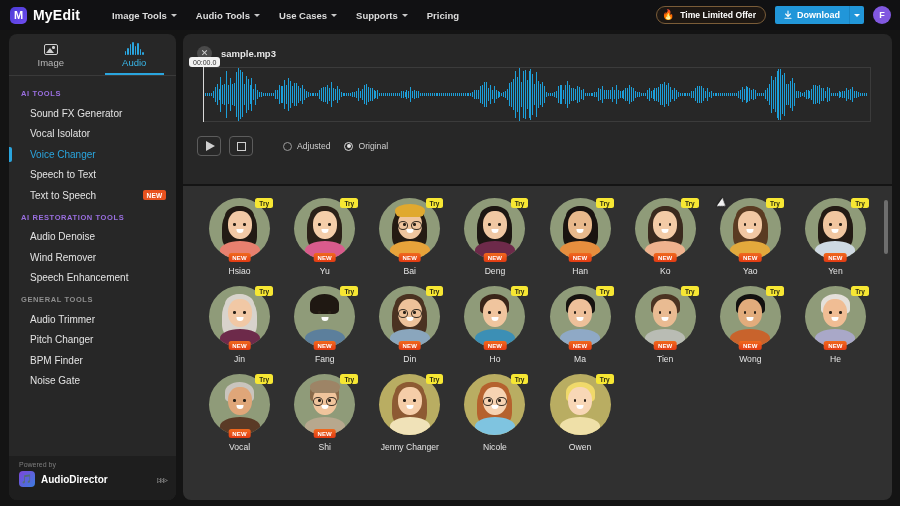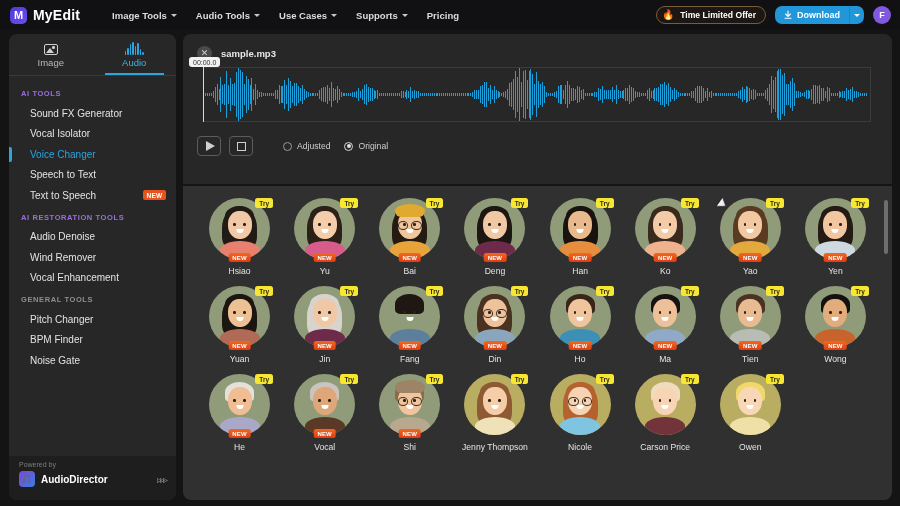"Download" .dlwrap { border-radius: 7px -> 2px }
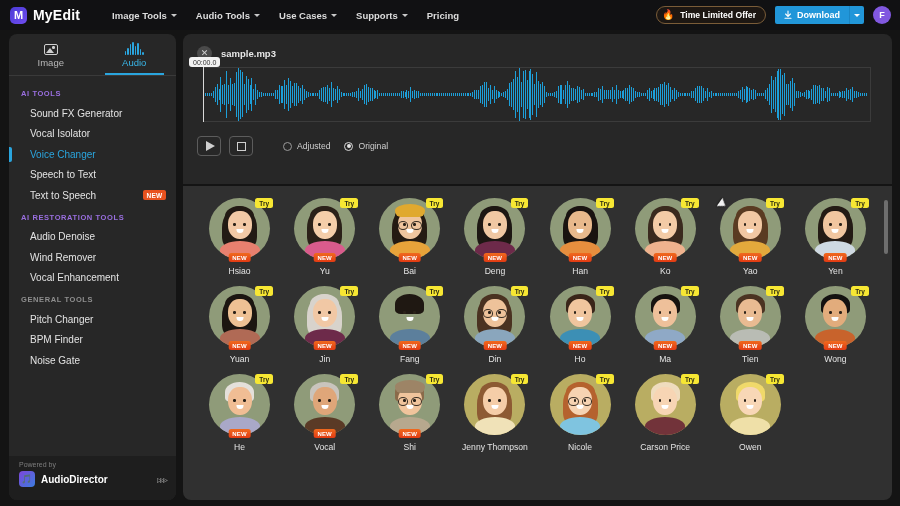"Vocal Enhancement" span { text: Vocal -> Speech }
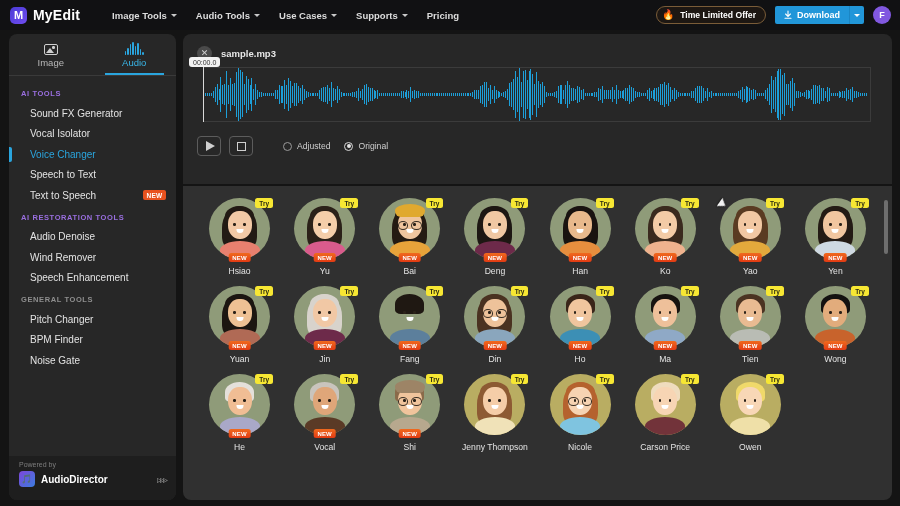"Audio Trimmer" div.mi { html: none -> <div> <span>Audio Trimmer</span> </div> }
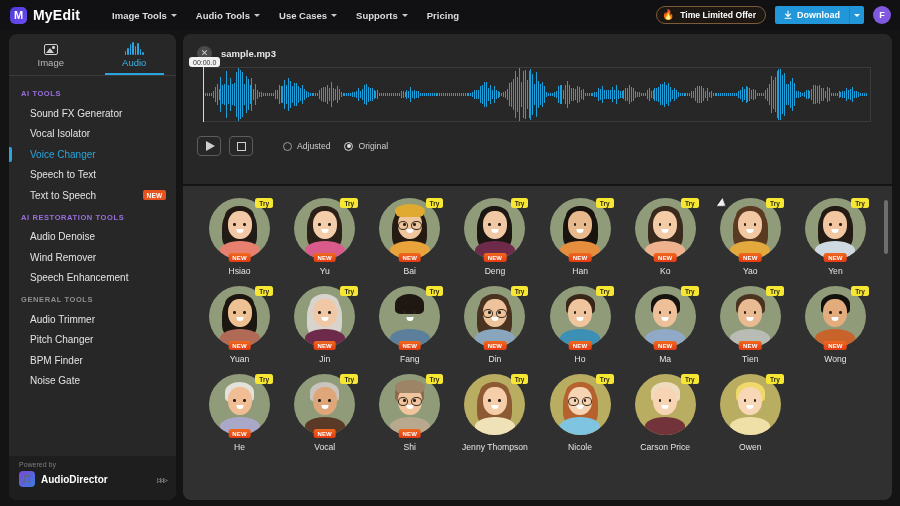"Yuan" div.card { html: <div> <div> <div> <div> <div></div> <div></div> <div></div> <div></div> <div></div> <div></div> <div></div> </div> </div> <div>Try</div> <div>NEW</div> </div> <div>Yuan</div> </div> -> none }
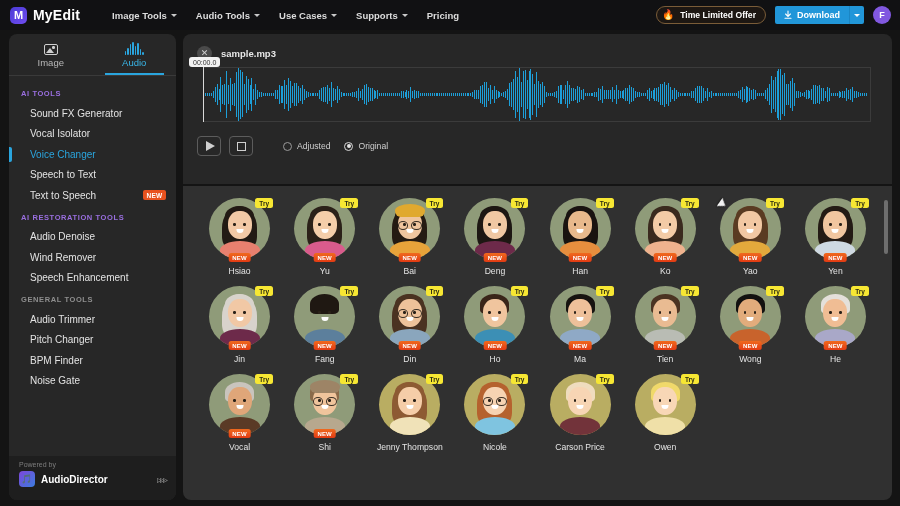"Jenny Thompson" div.cname { text: Thompson -> Changer }
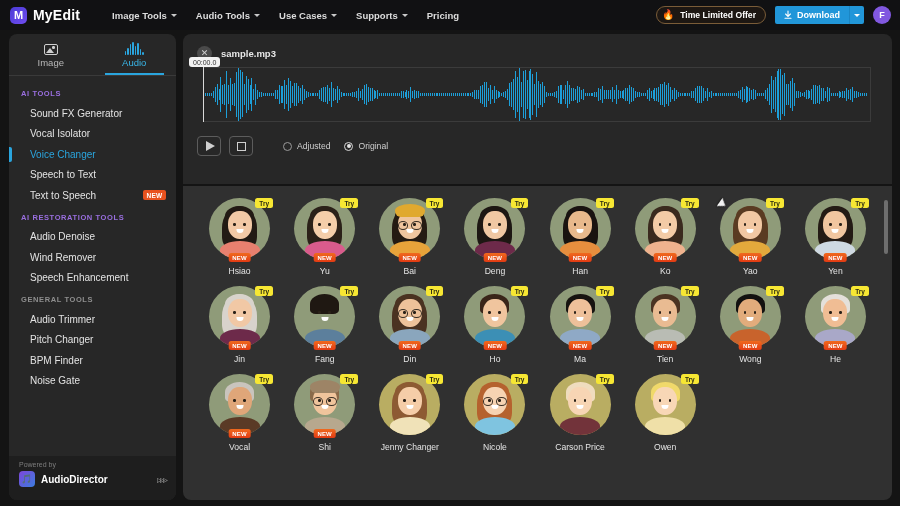"Carson Price" div.card { html: <div> <div> <div> <div> <div></div> <div></div> <div></div> <div></div> <div></div> <div></div> </div> </div> <div>Try</div> </div> <div>Carson Price</div> </div> -> none }
